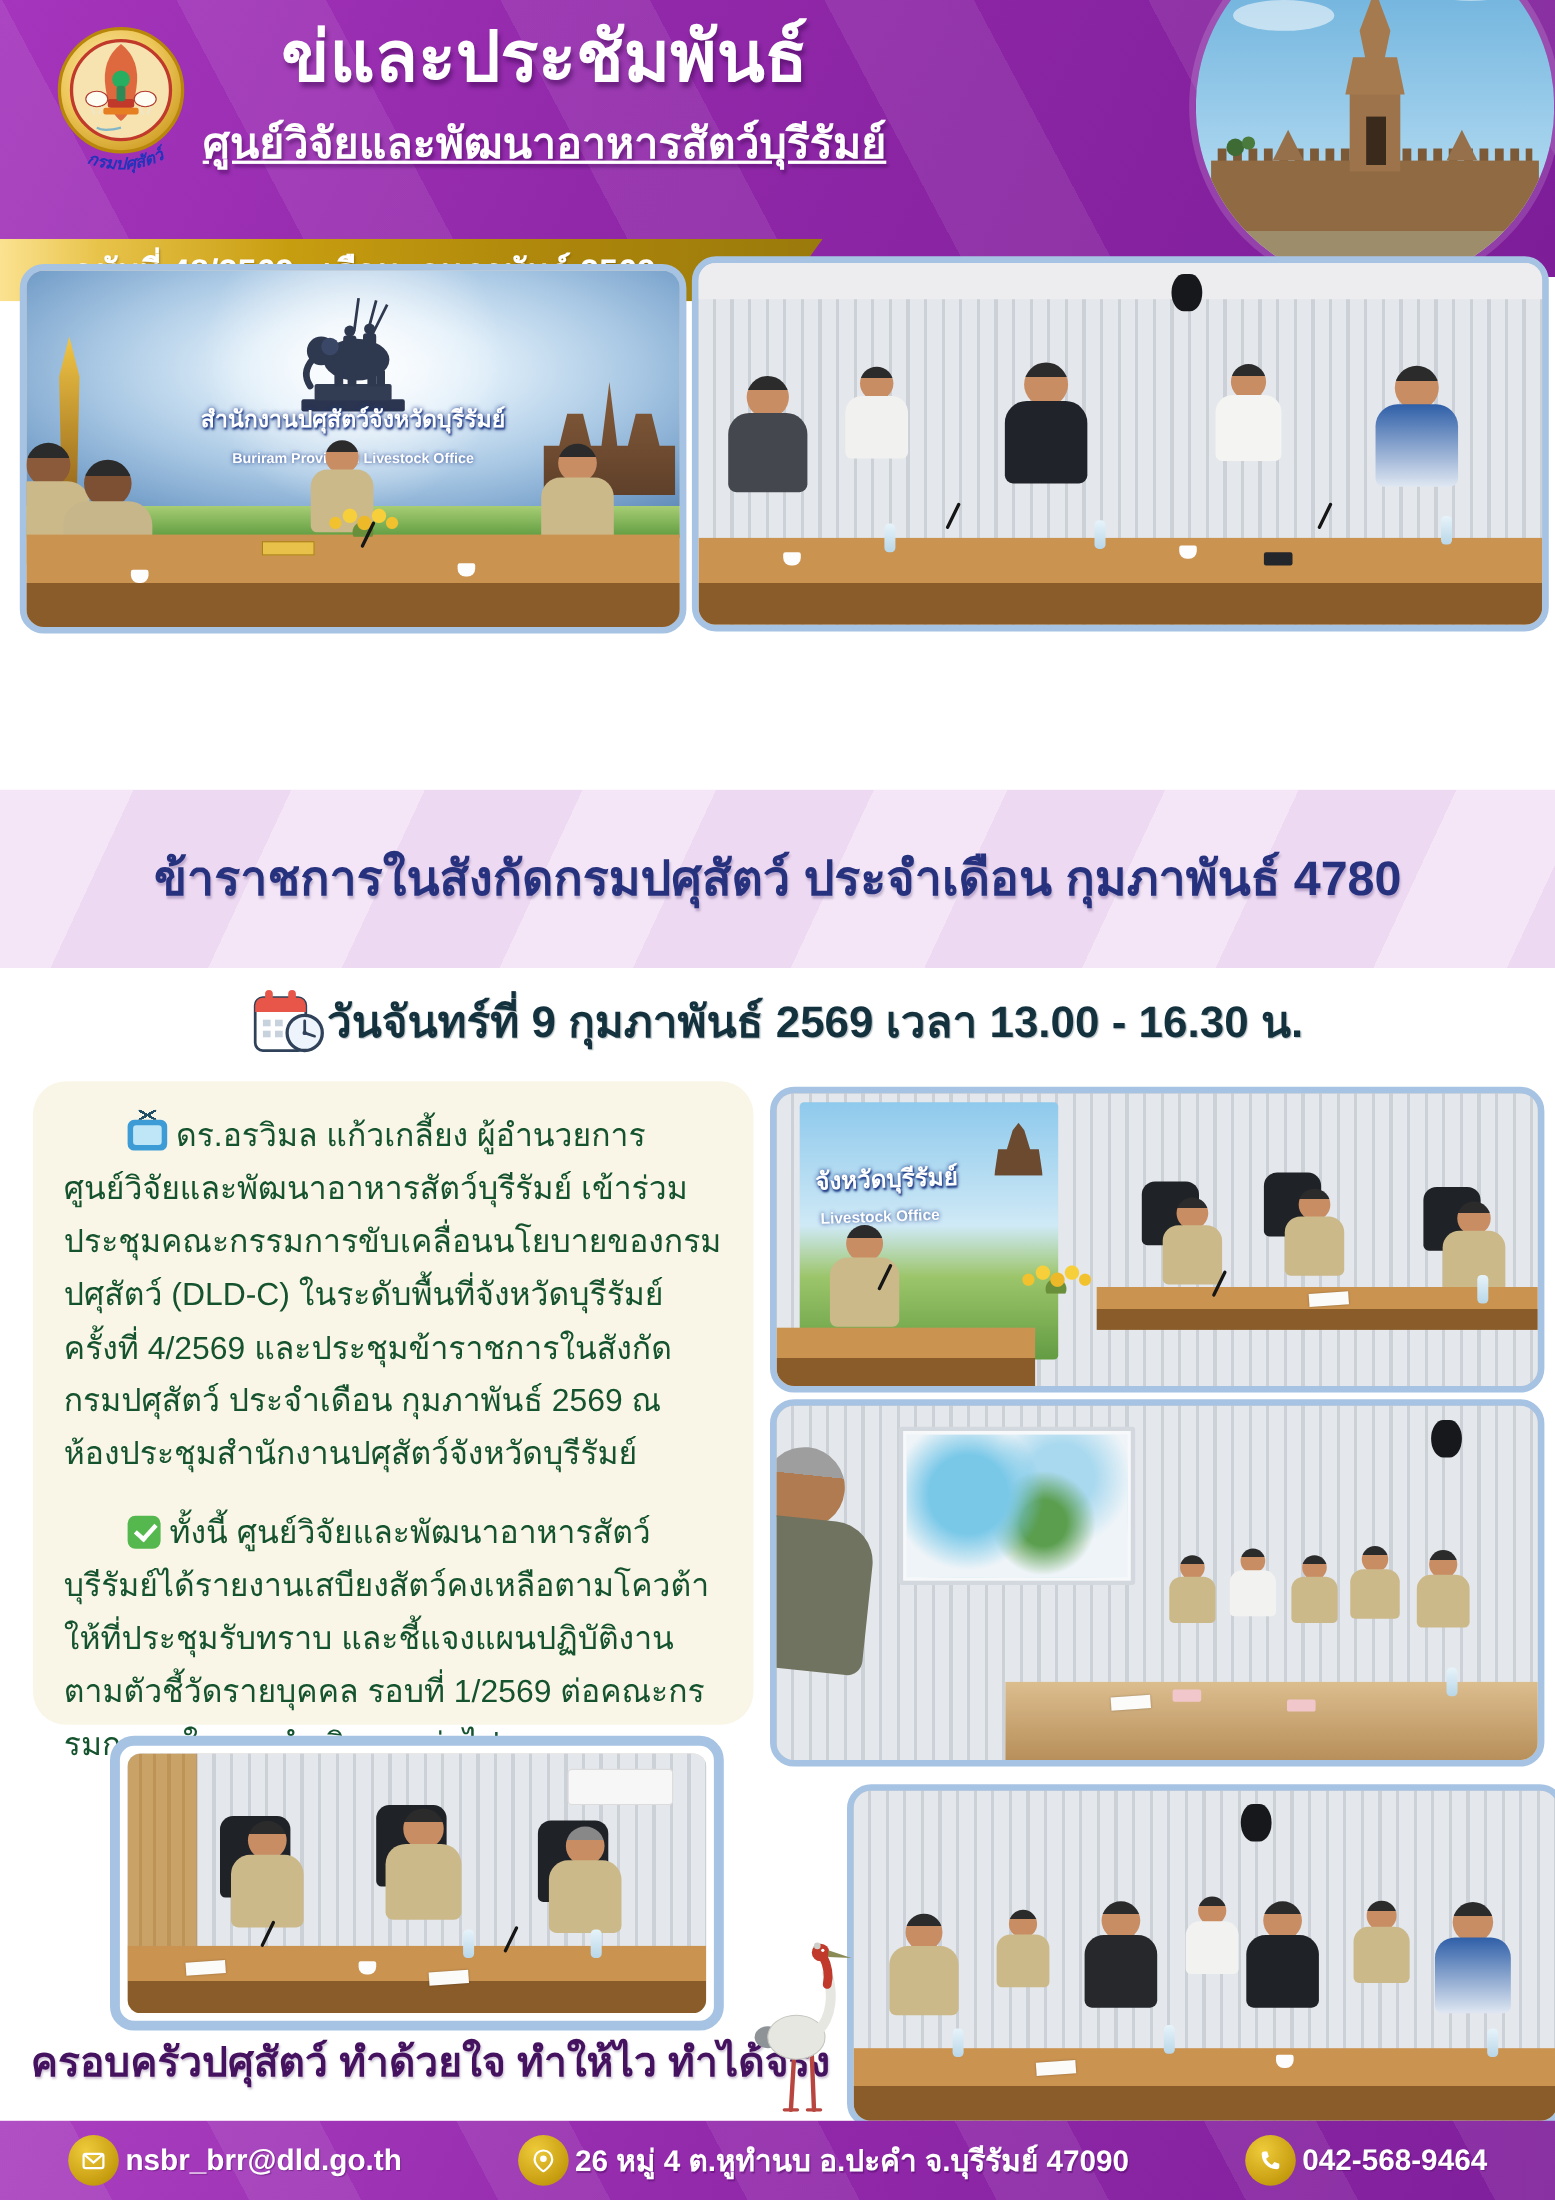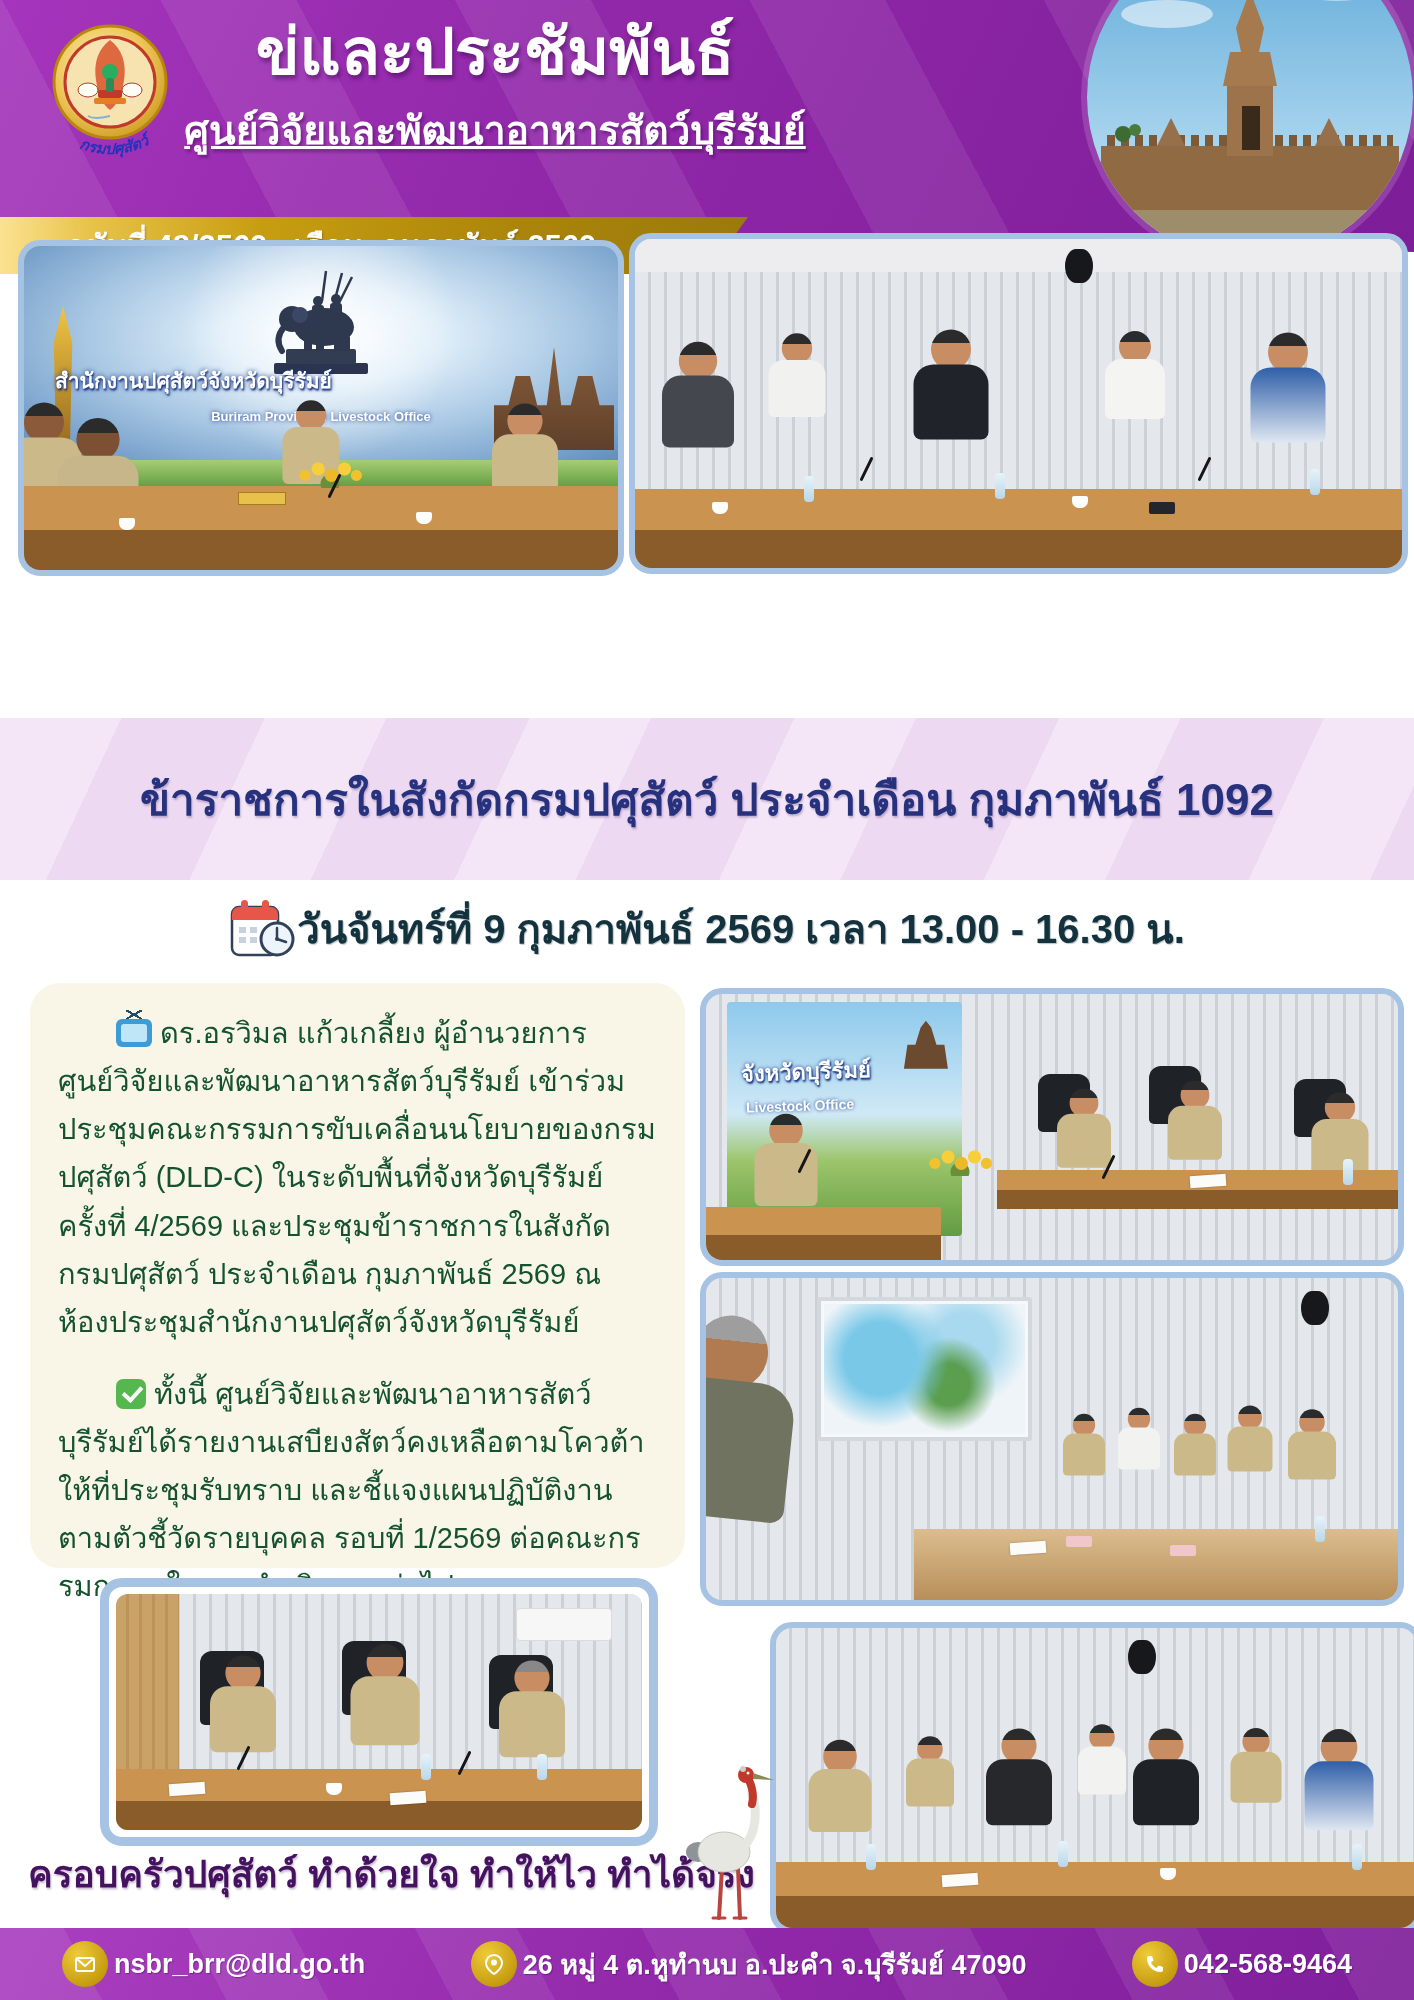"สำนักงานปศุสัตว์จังหวัดบุรีรัมย์" .backdrop-text1 { padding-left: 31px -> none; text-align: none -> center }
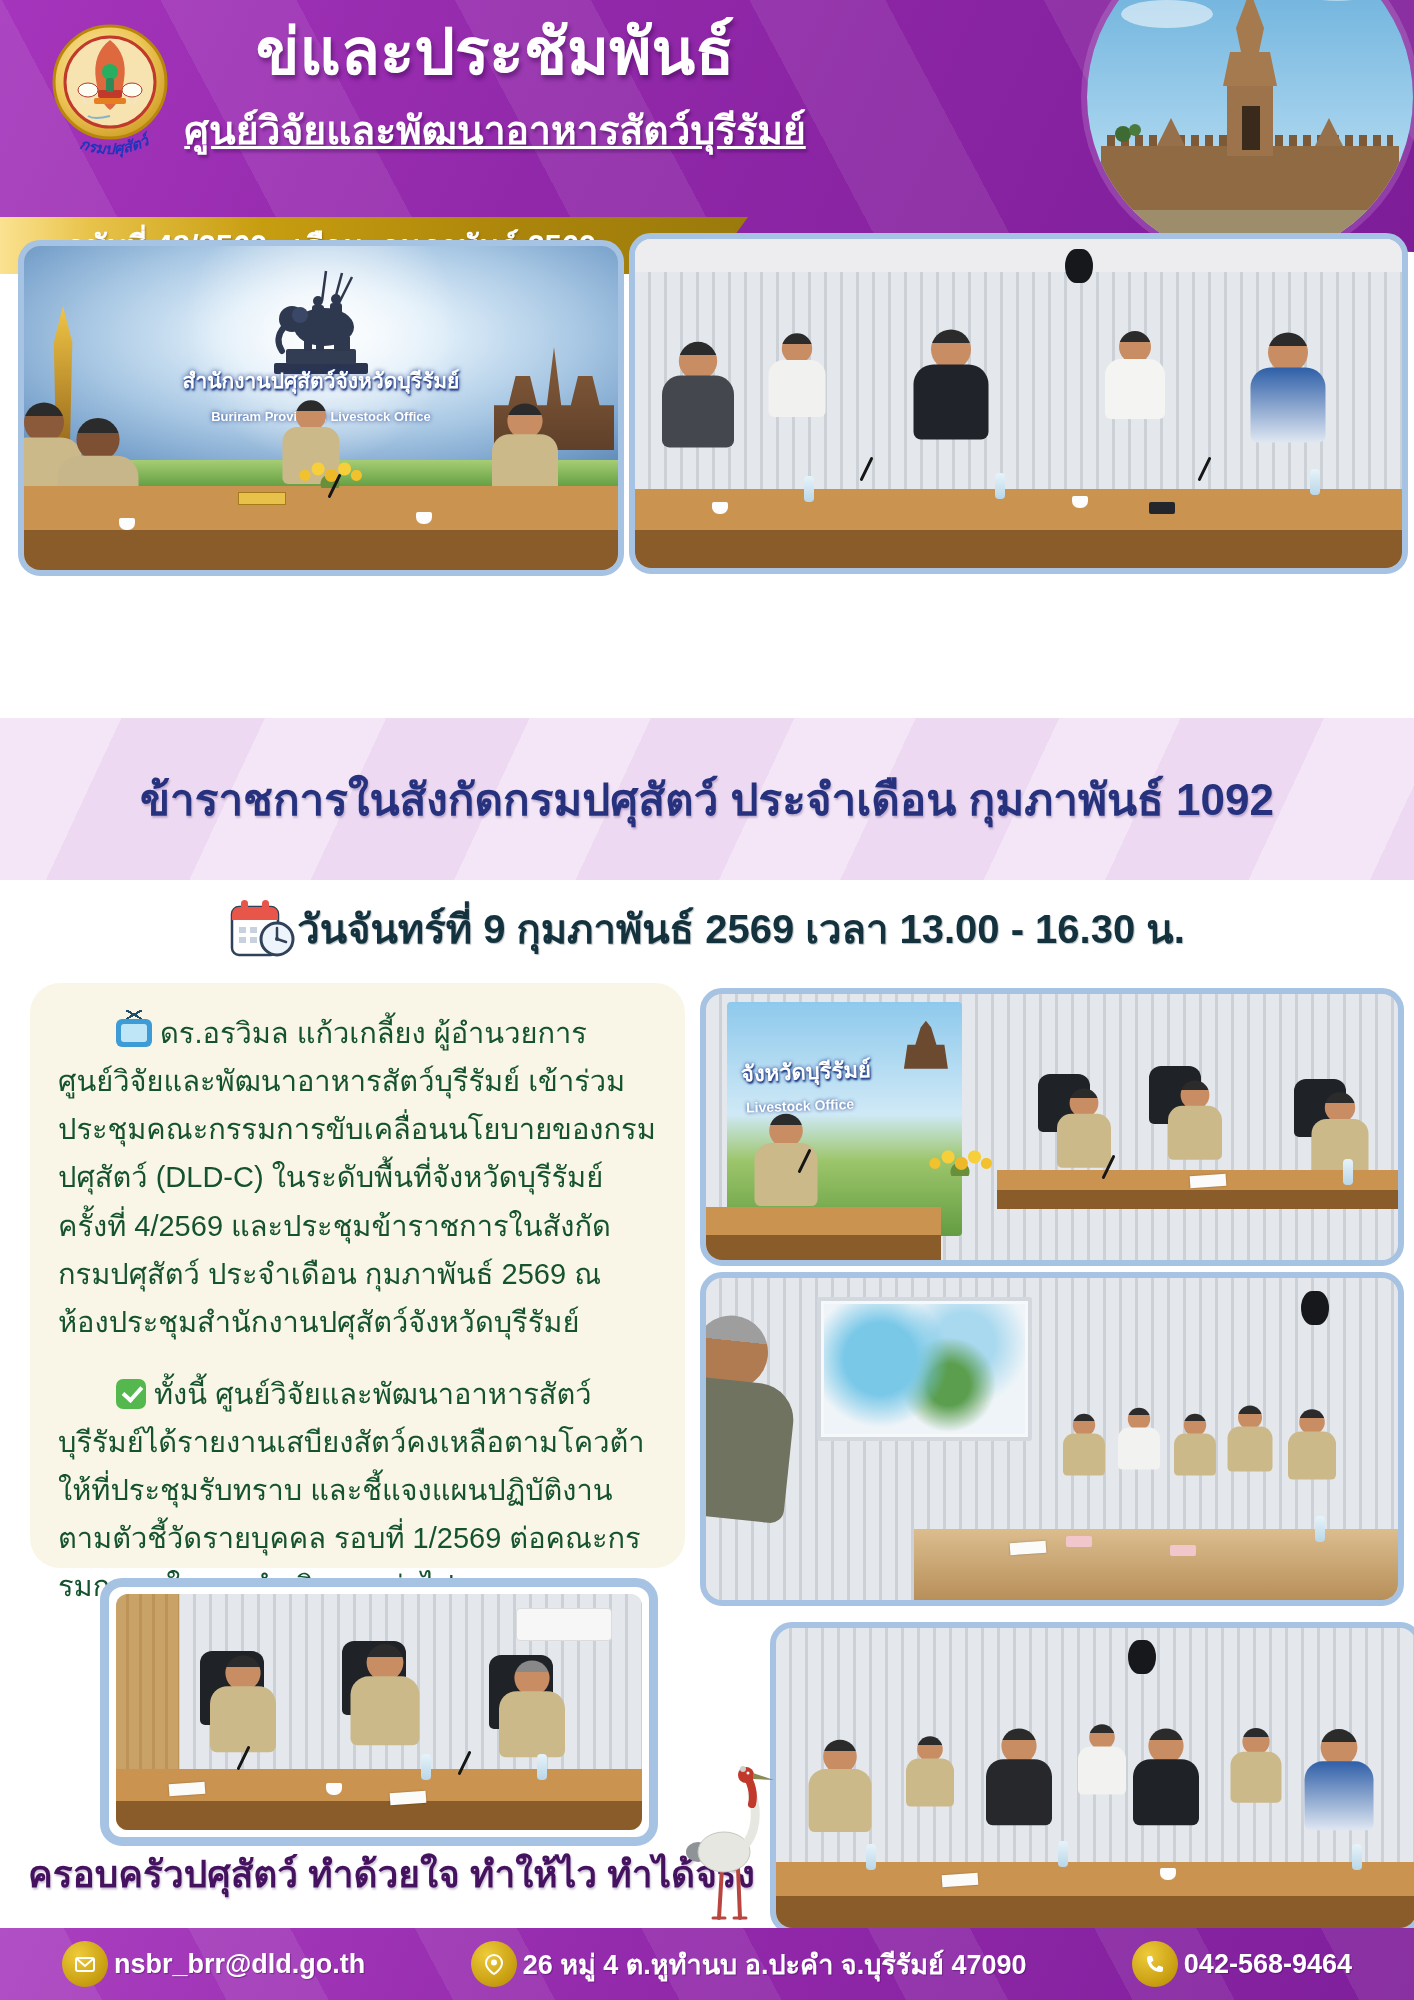"ข้าราชการในสังกัดกรมปศุสัตว์ ประจำเดือน" div.headline-line { text: 1092 -> 4780 }
